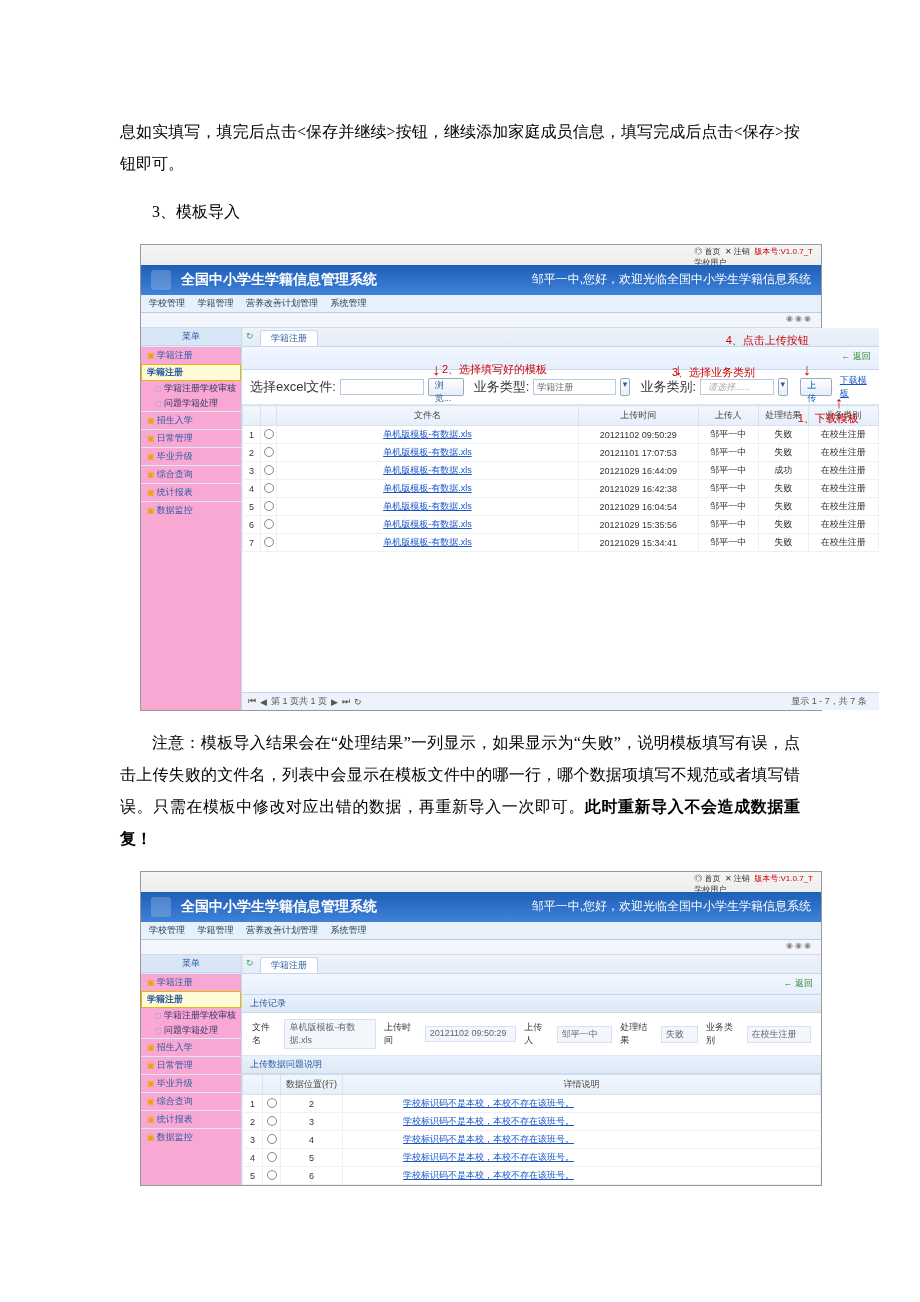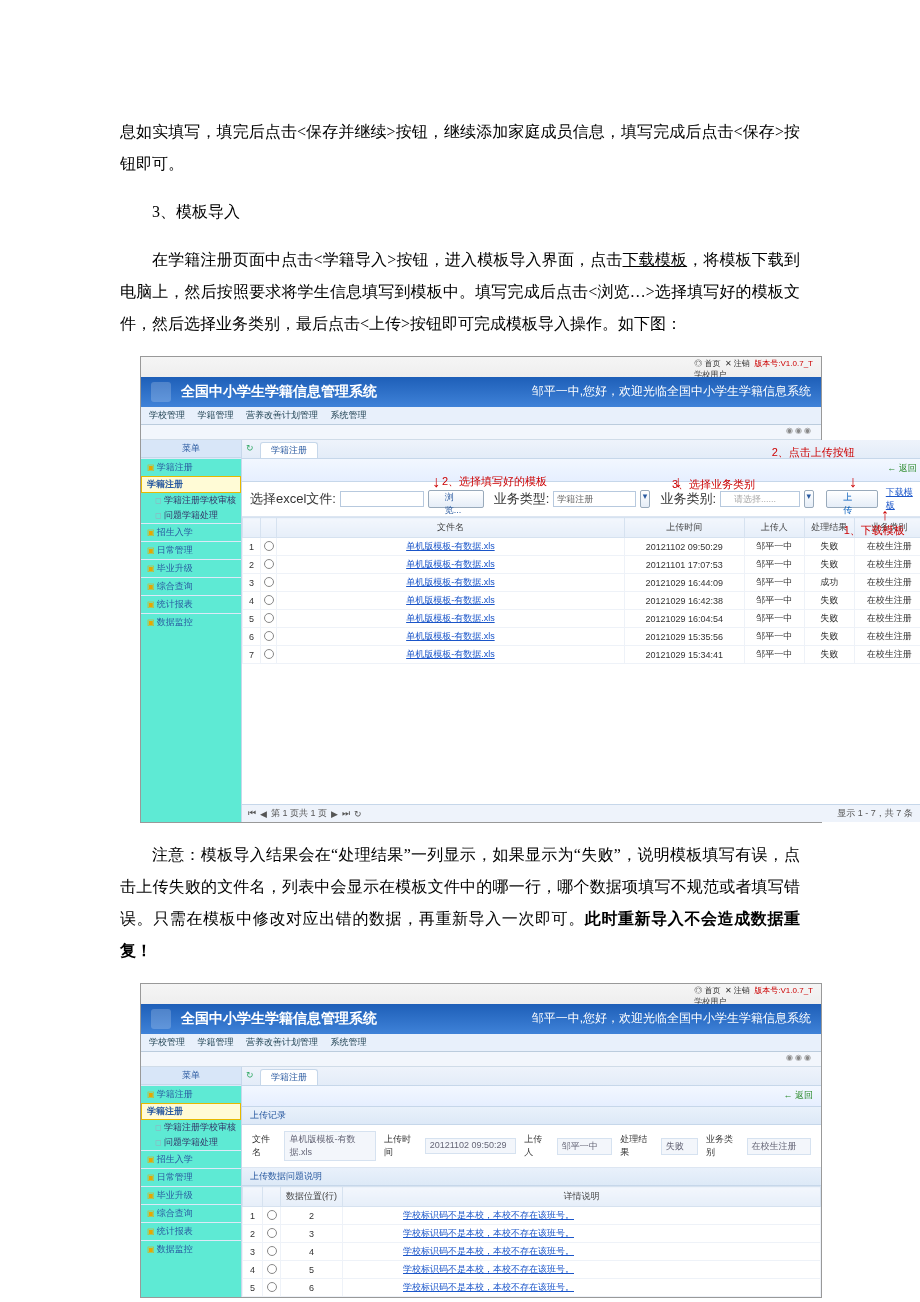"在学籍注册页面中点击<学籍导入>按钮，进入模板导入界面，点击下载模板，将模板下载" p.para { html: <p> <span>在学籍注册页面中点击&lt;学籍导入&gt;按钮，进入模板导入界面，点击</span><span>下载模板</span><span>，将模板下载到电脑上，然后按照要求将学生信息填写到模板中。填写完成后点击&lt;浏览…&gt;选择填写好的模板文件，然后选择业务类别，最后点击&lt;上传&gt;按钮即可完成模板导入操作。如下图：</span> </p> -> none }
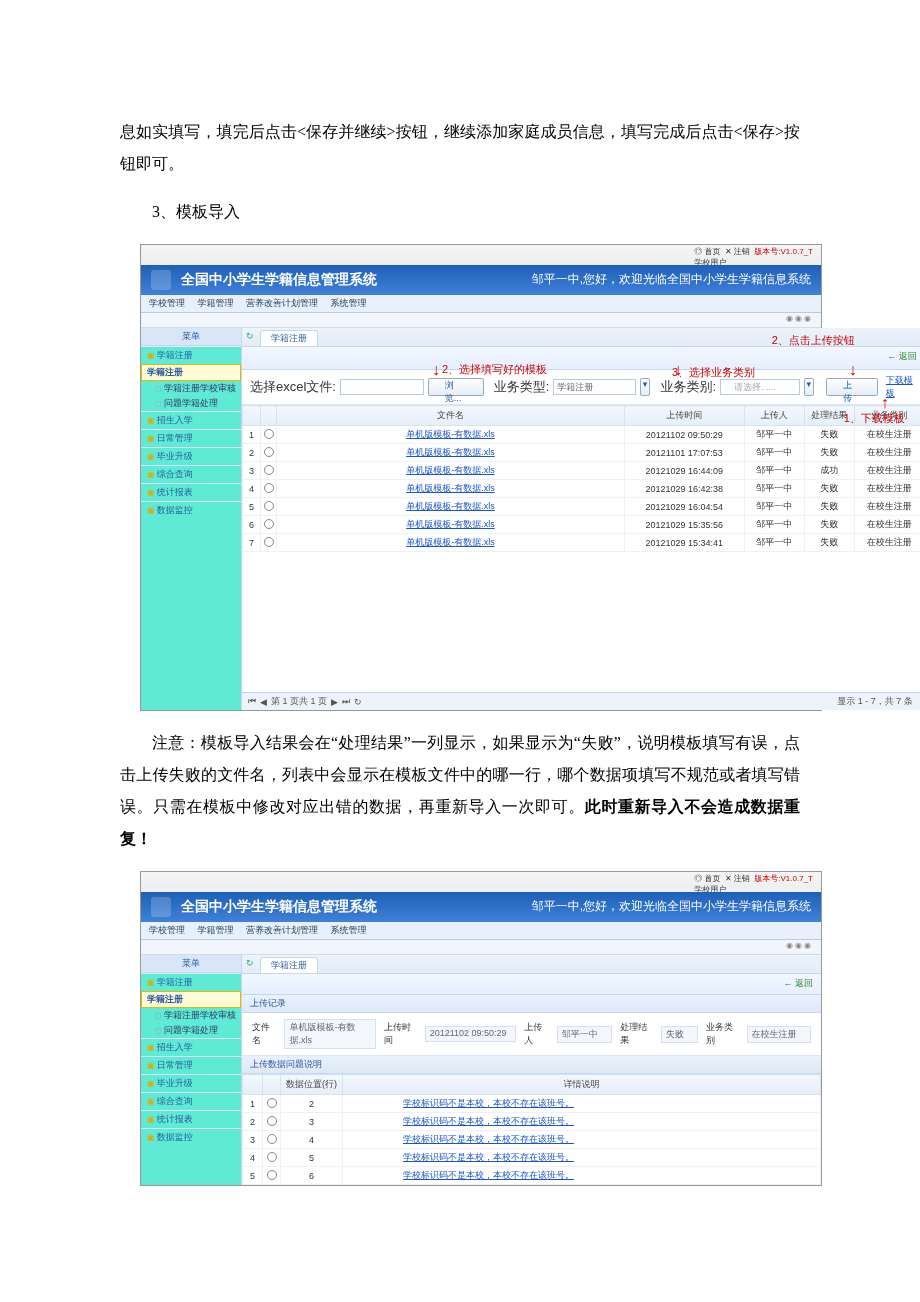"菜单" .sidebar { background: #5eead4 -> #f9a8d4 }
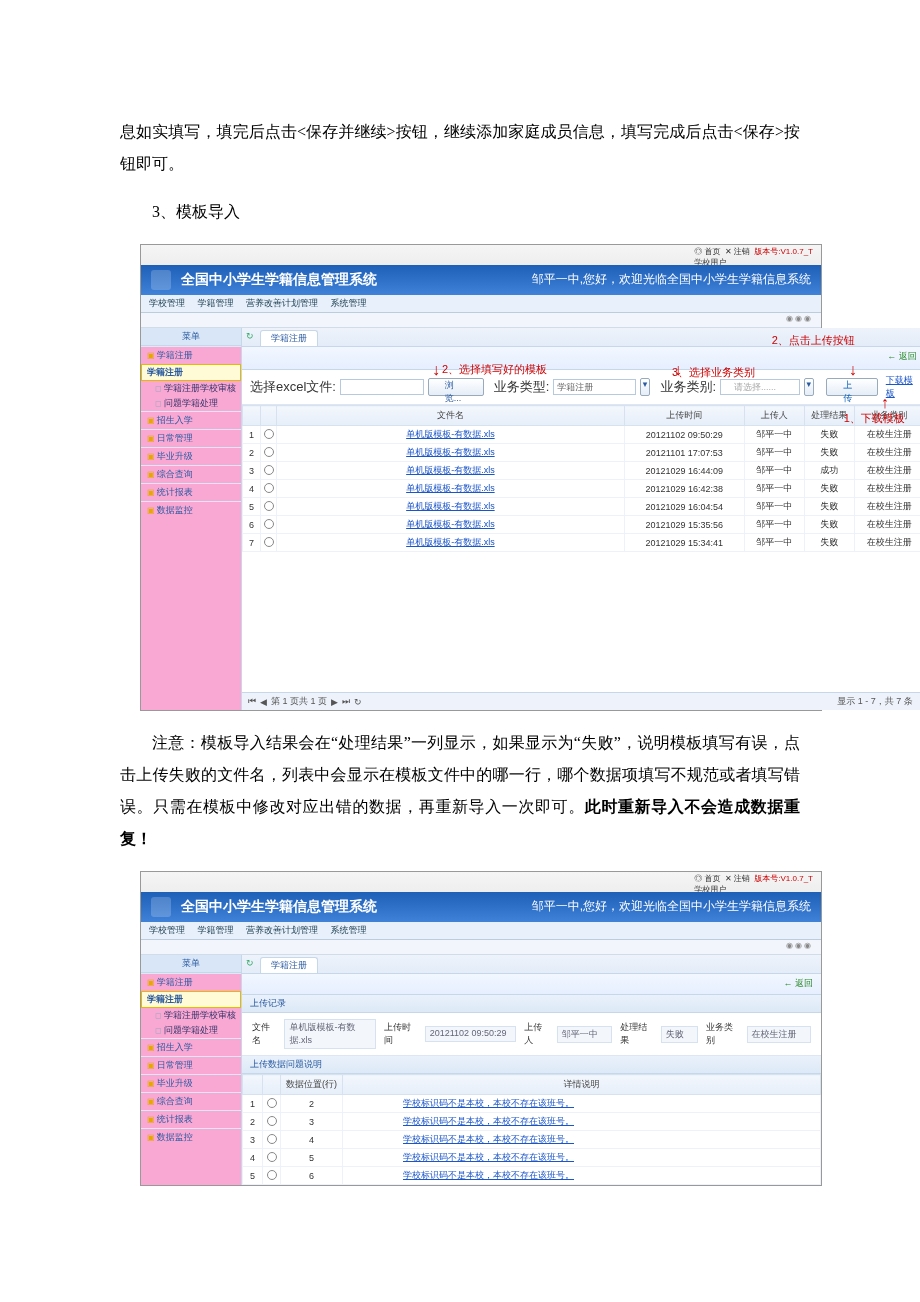"2、点击上传按钮" span.annot { text: 2 -> 4 }
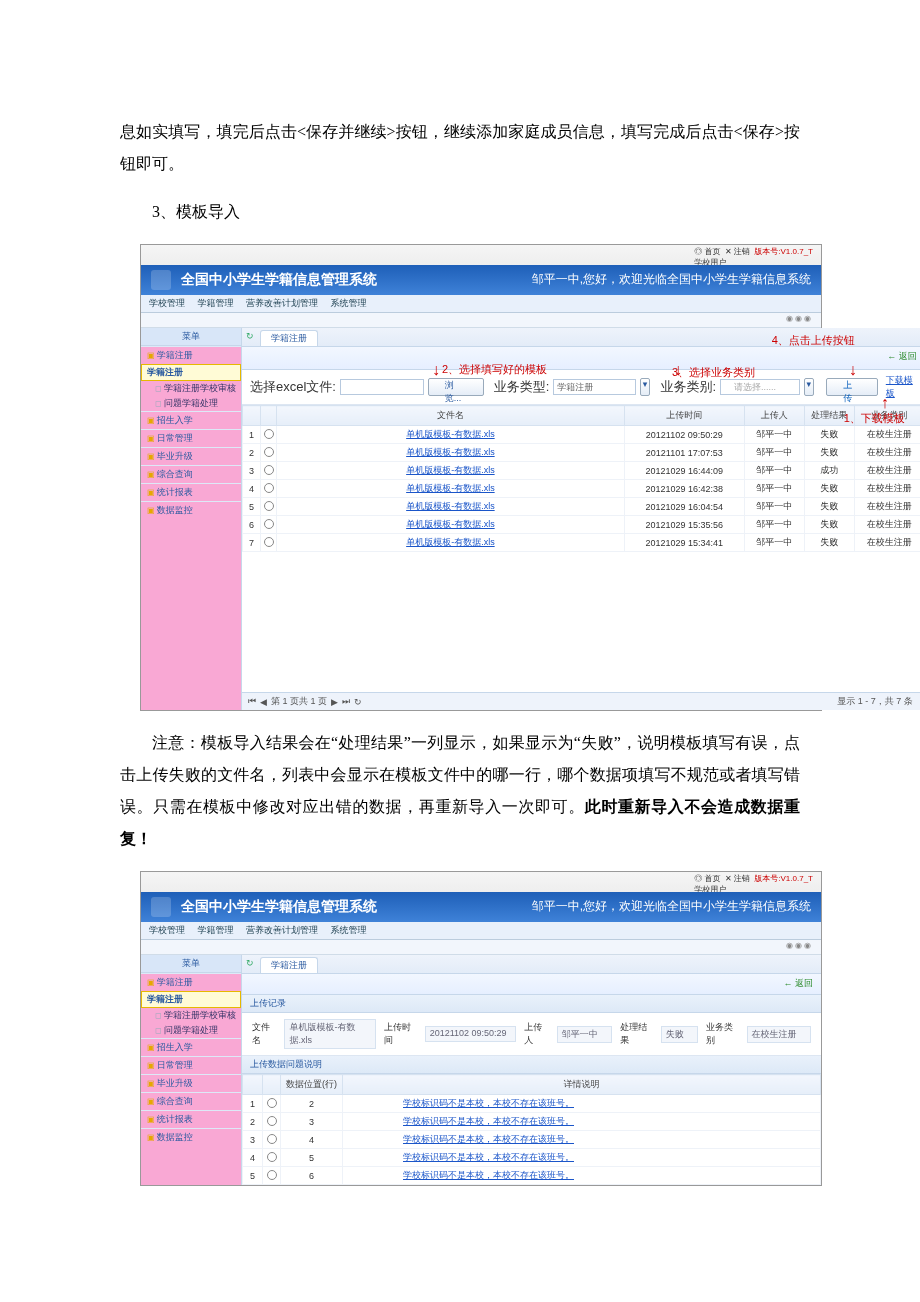"浏览..." .btn { padding: 0 16px -> 0 6px }
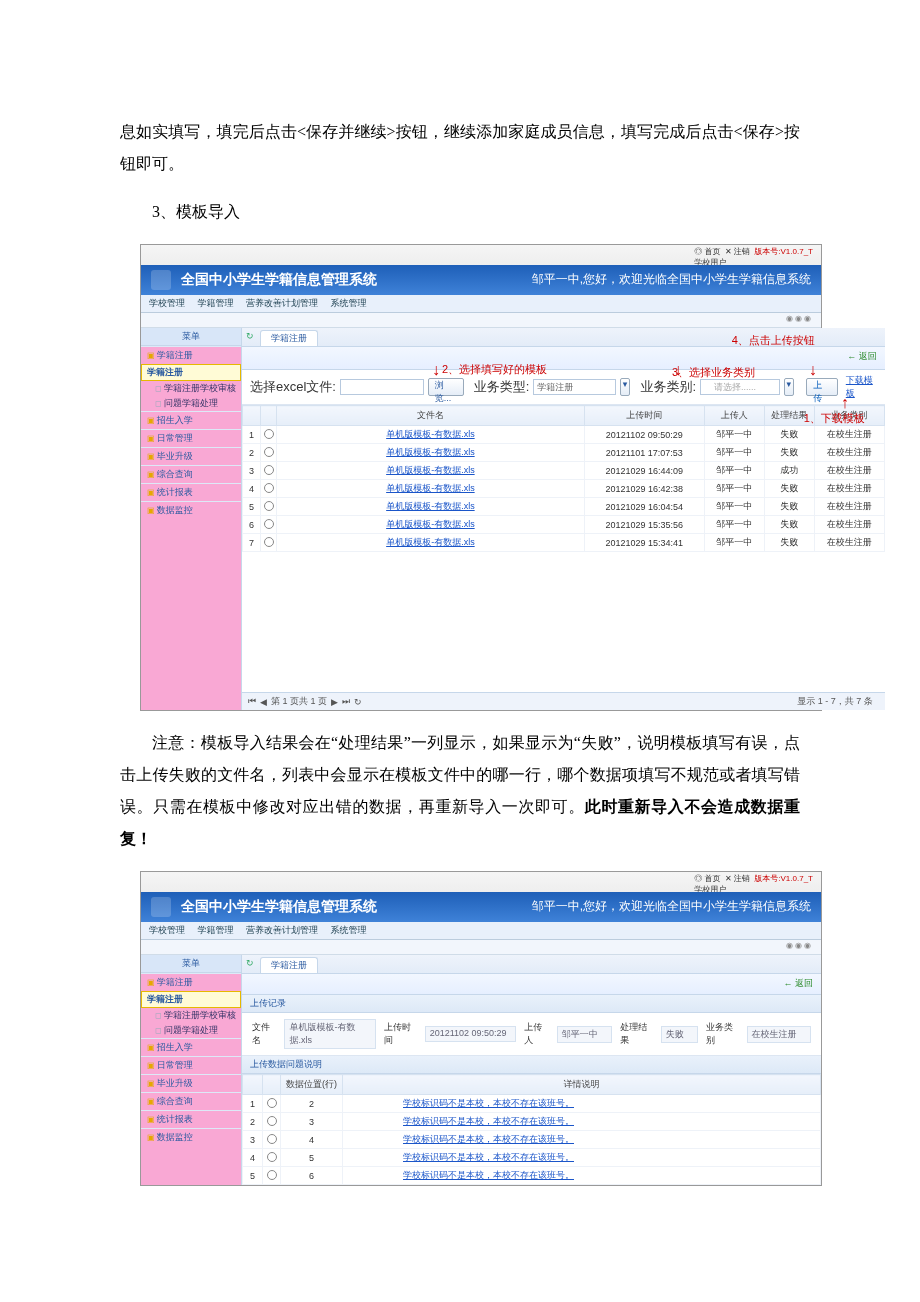"请选择......" span.inp { font-style: none -> italic; padding-left: 13px -> 7px }
